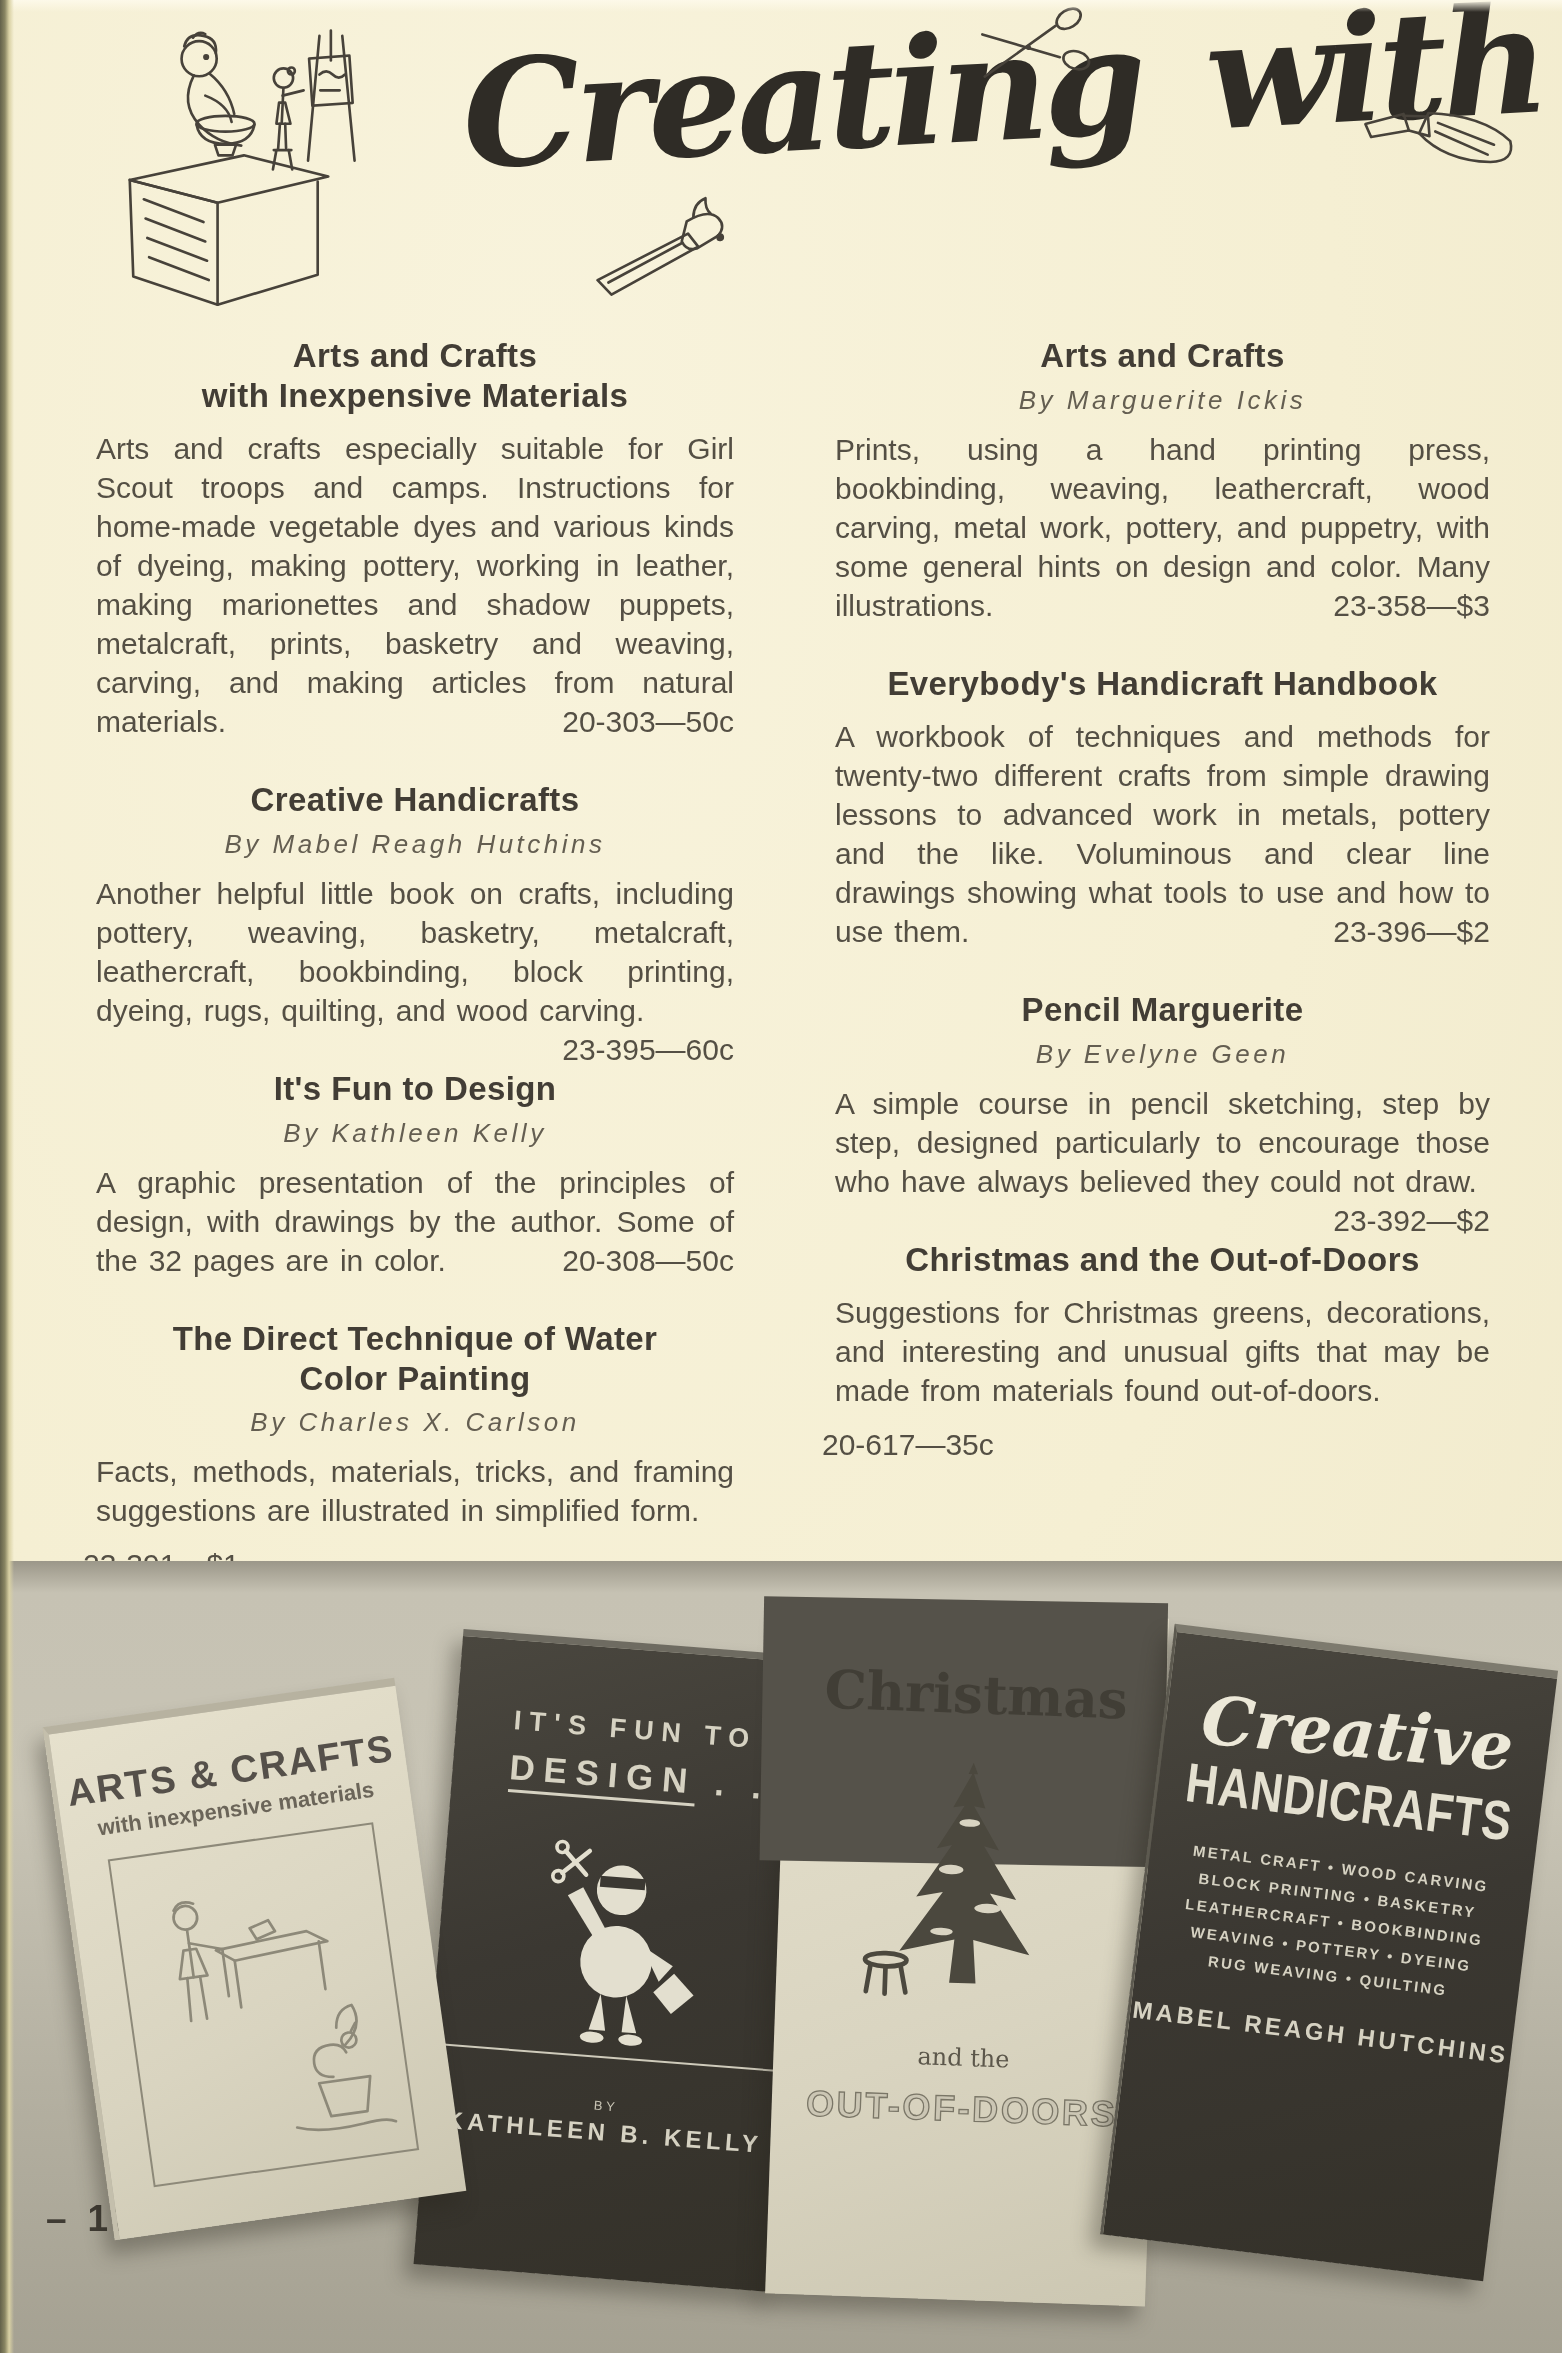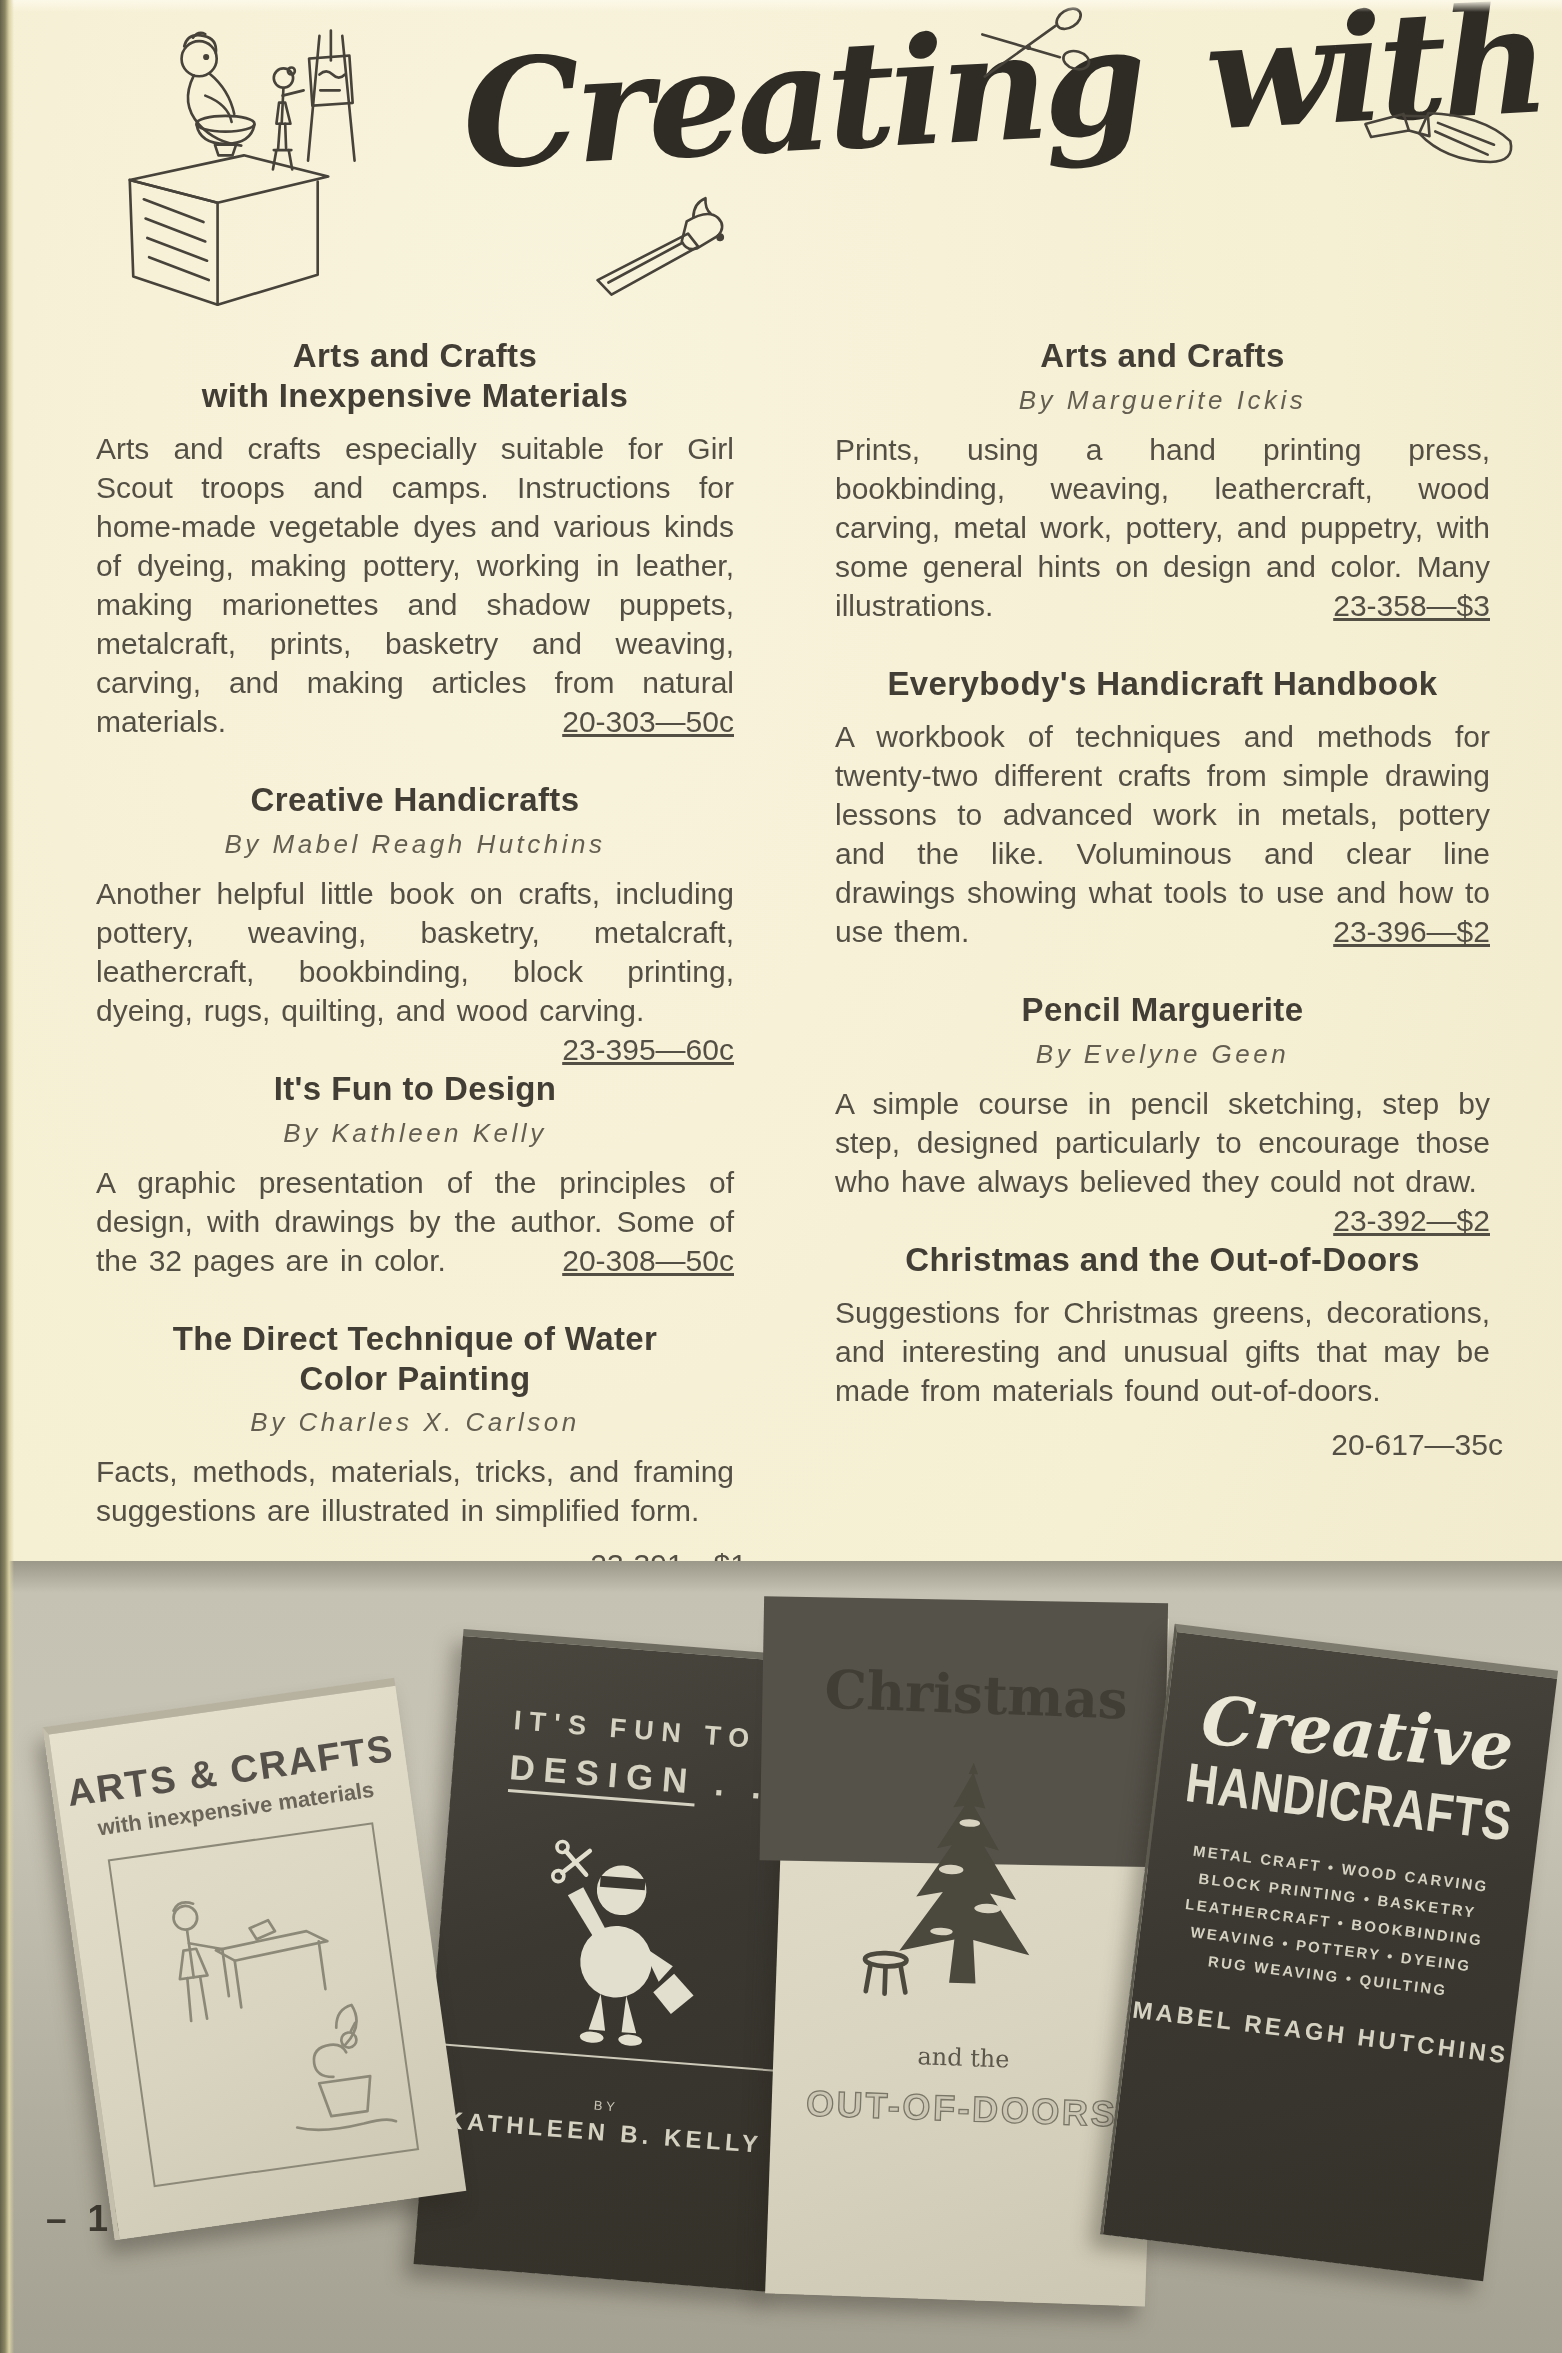"23-358—$3" .desc .code { text-decoration: underline -> none }
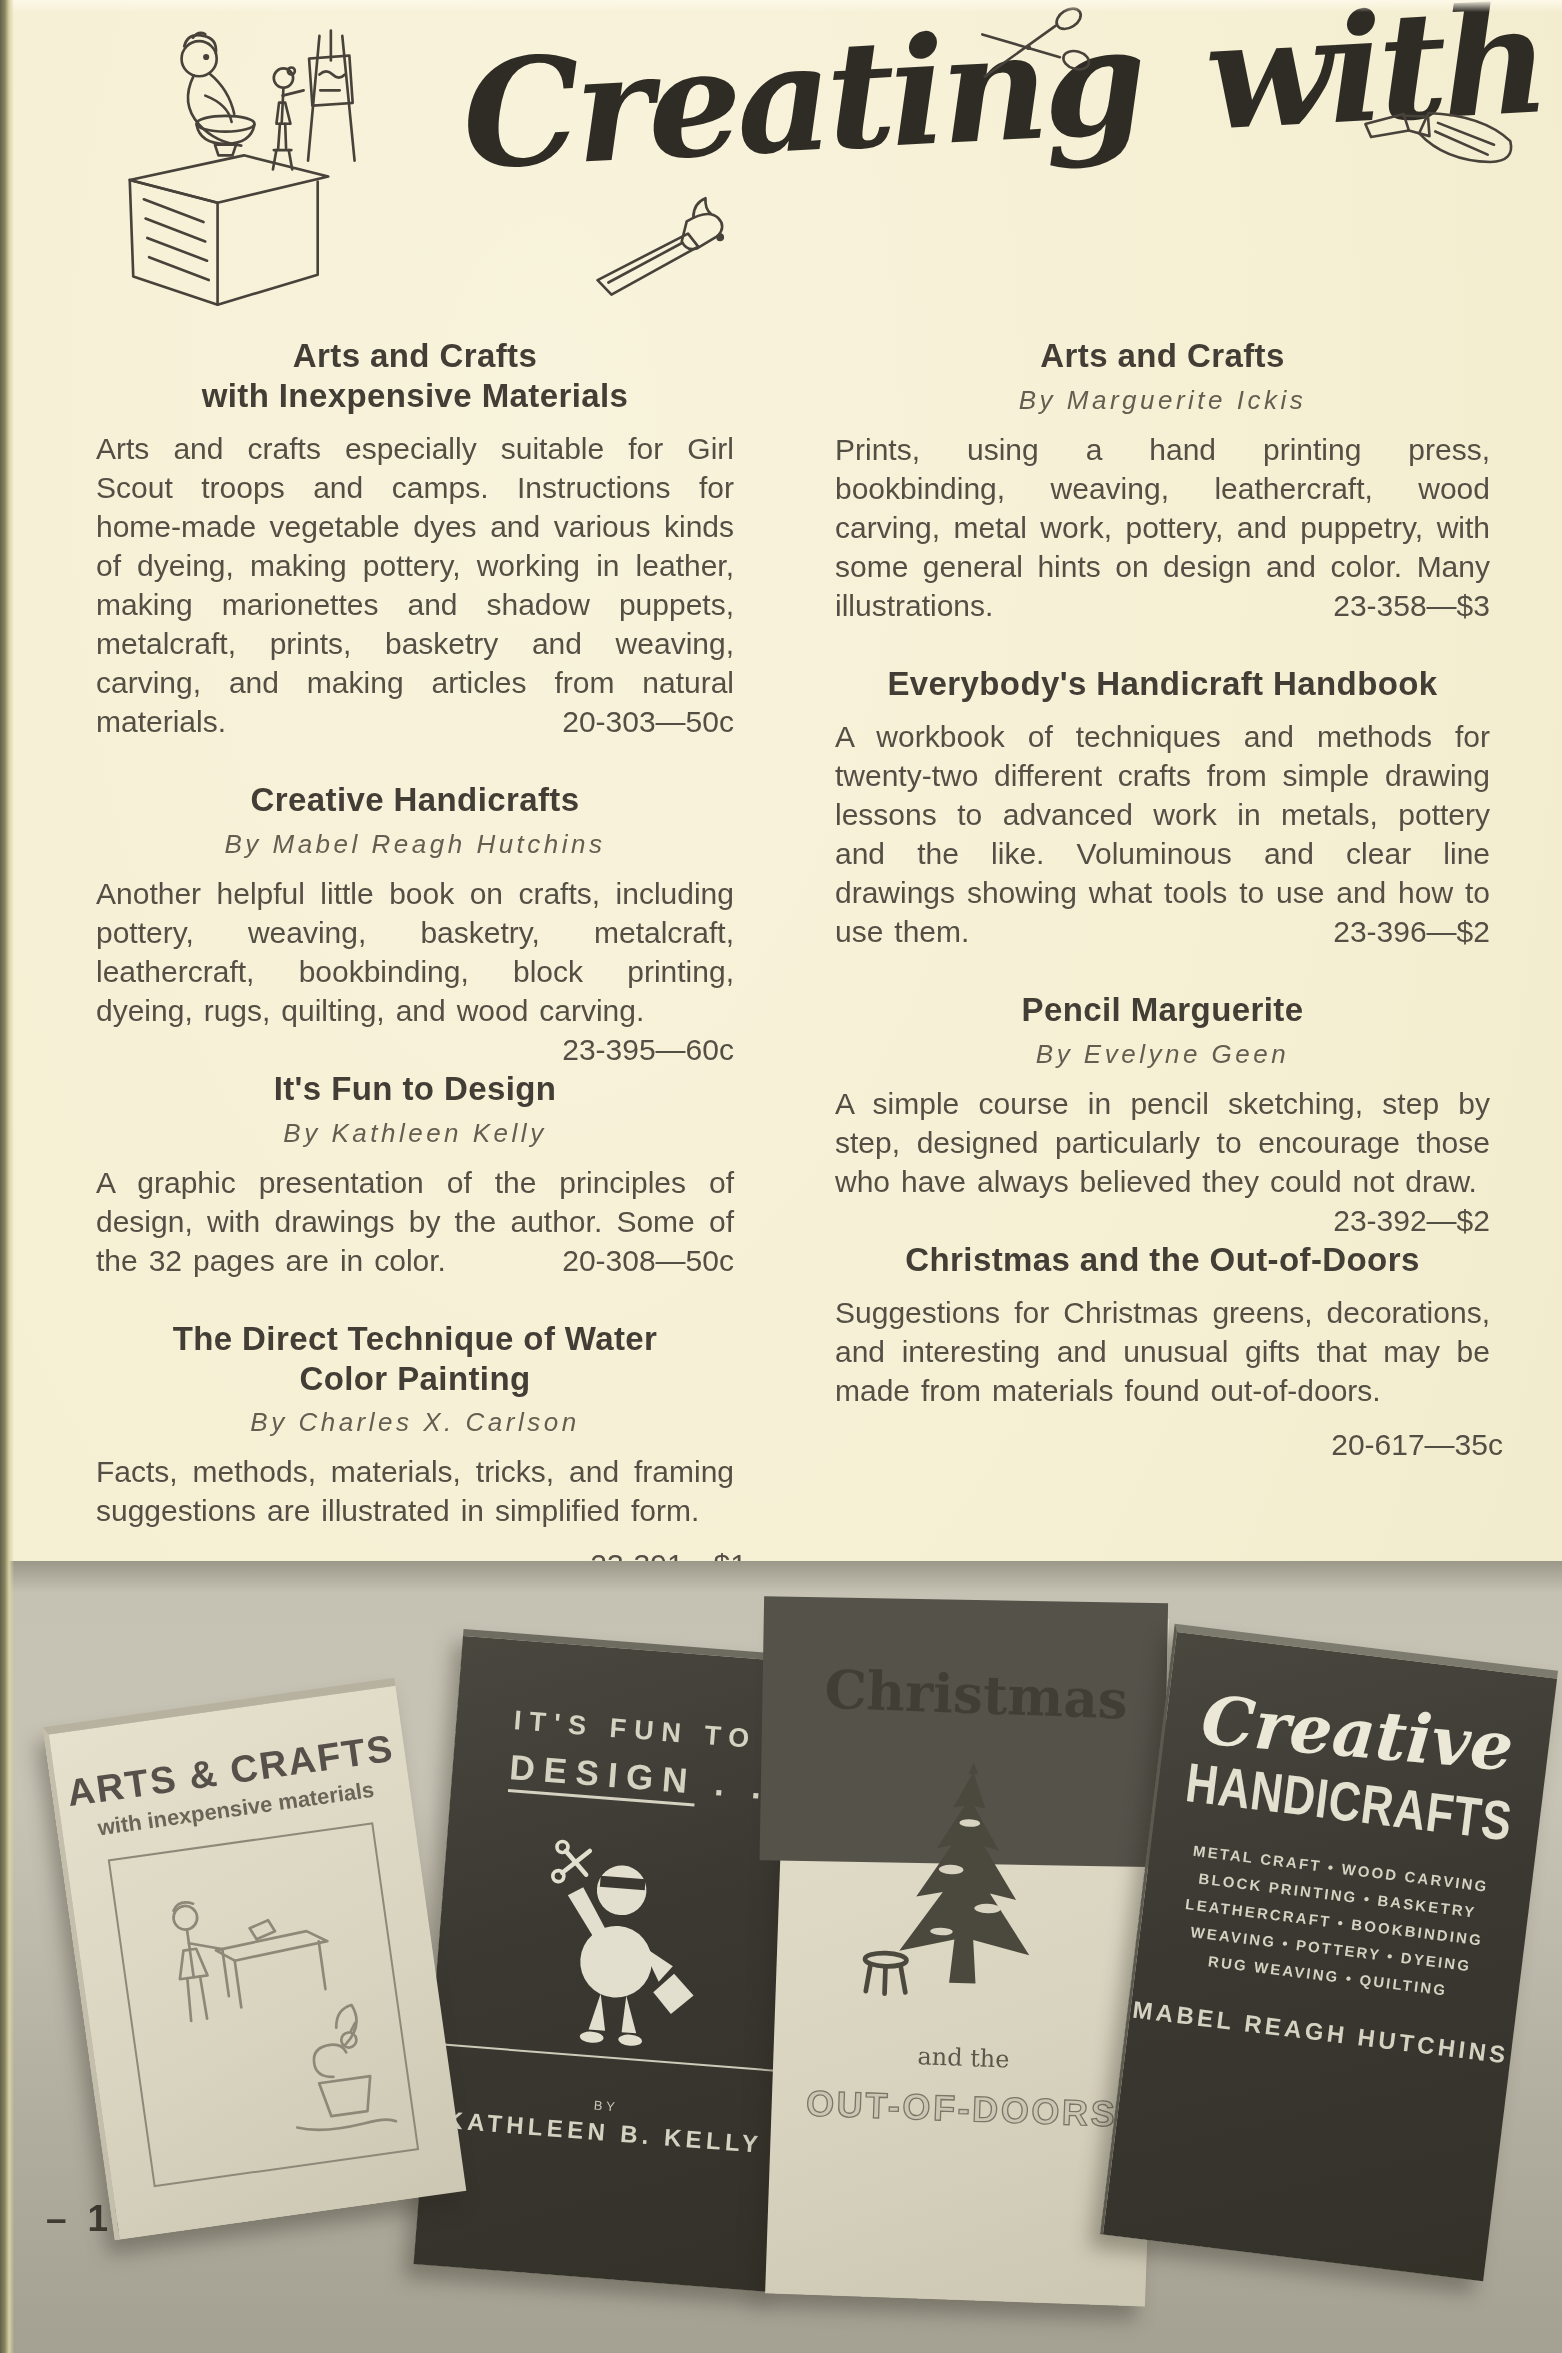"20-617—35c" .code-center { text-align: right -> left }
